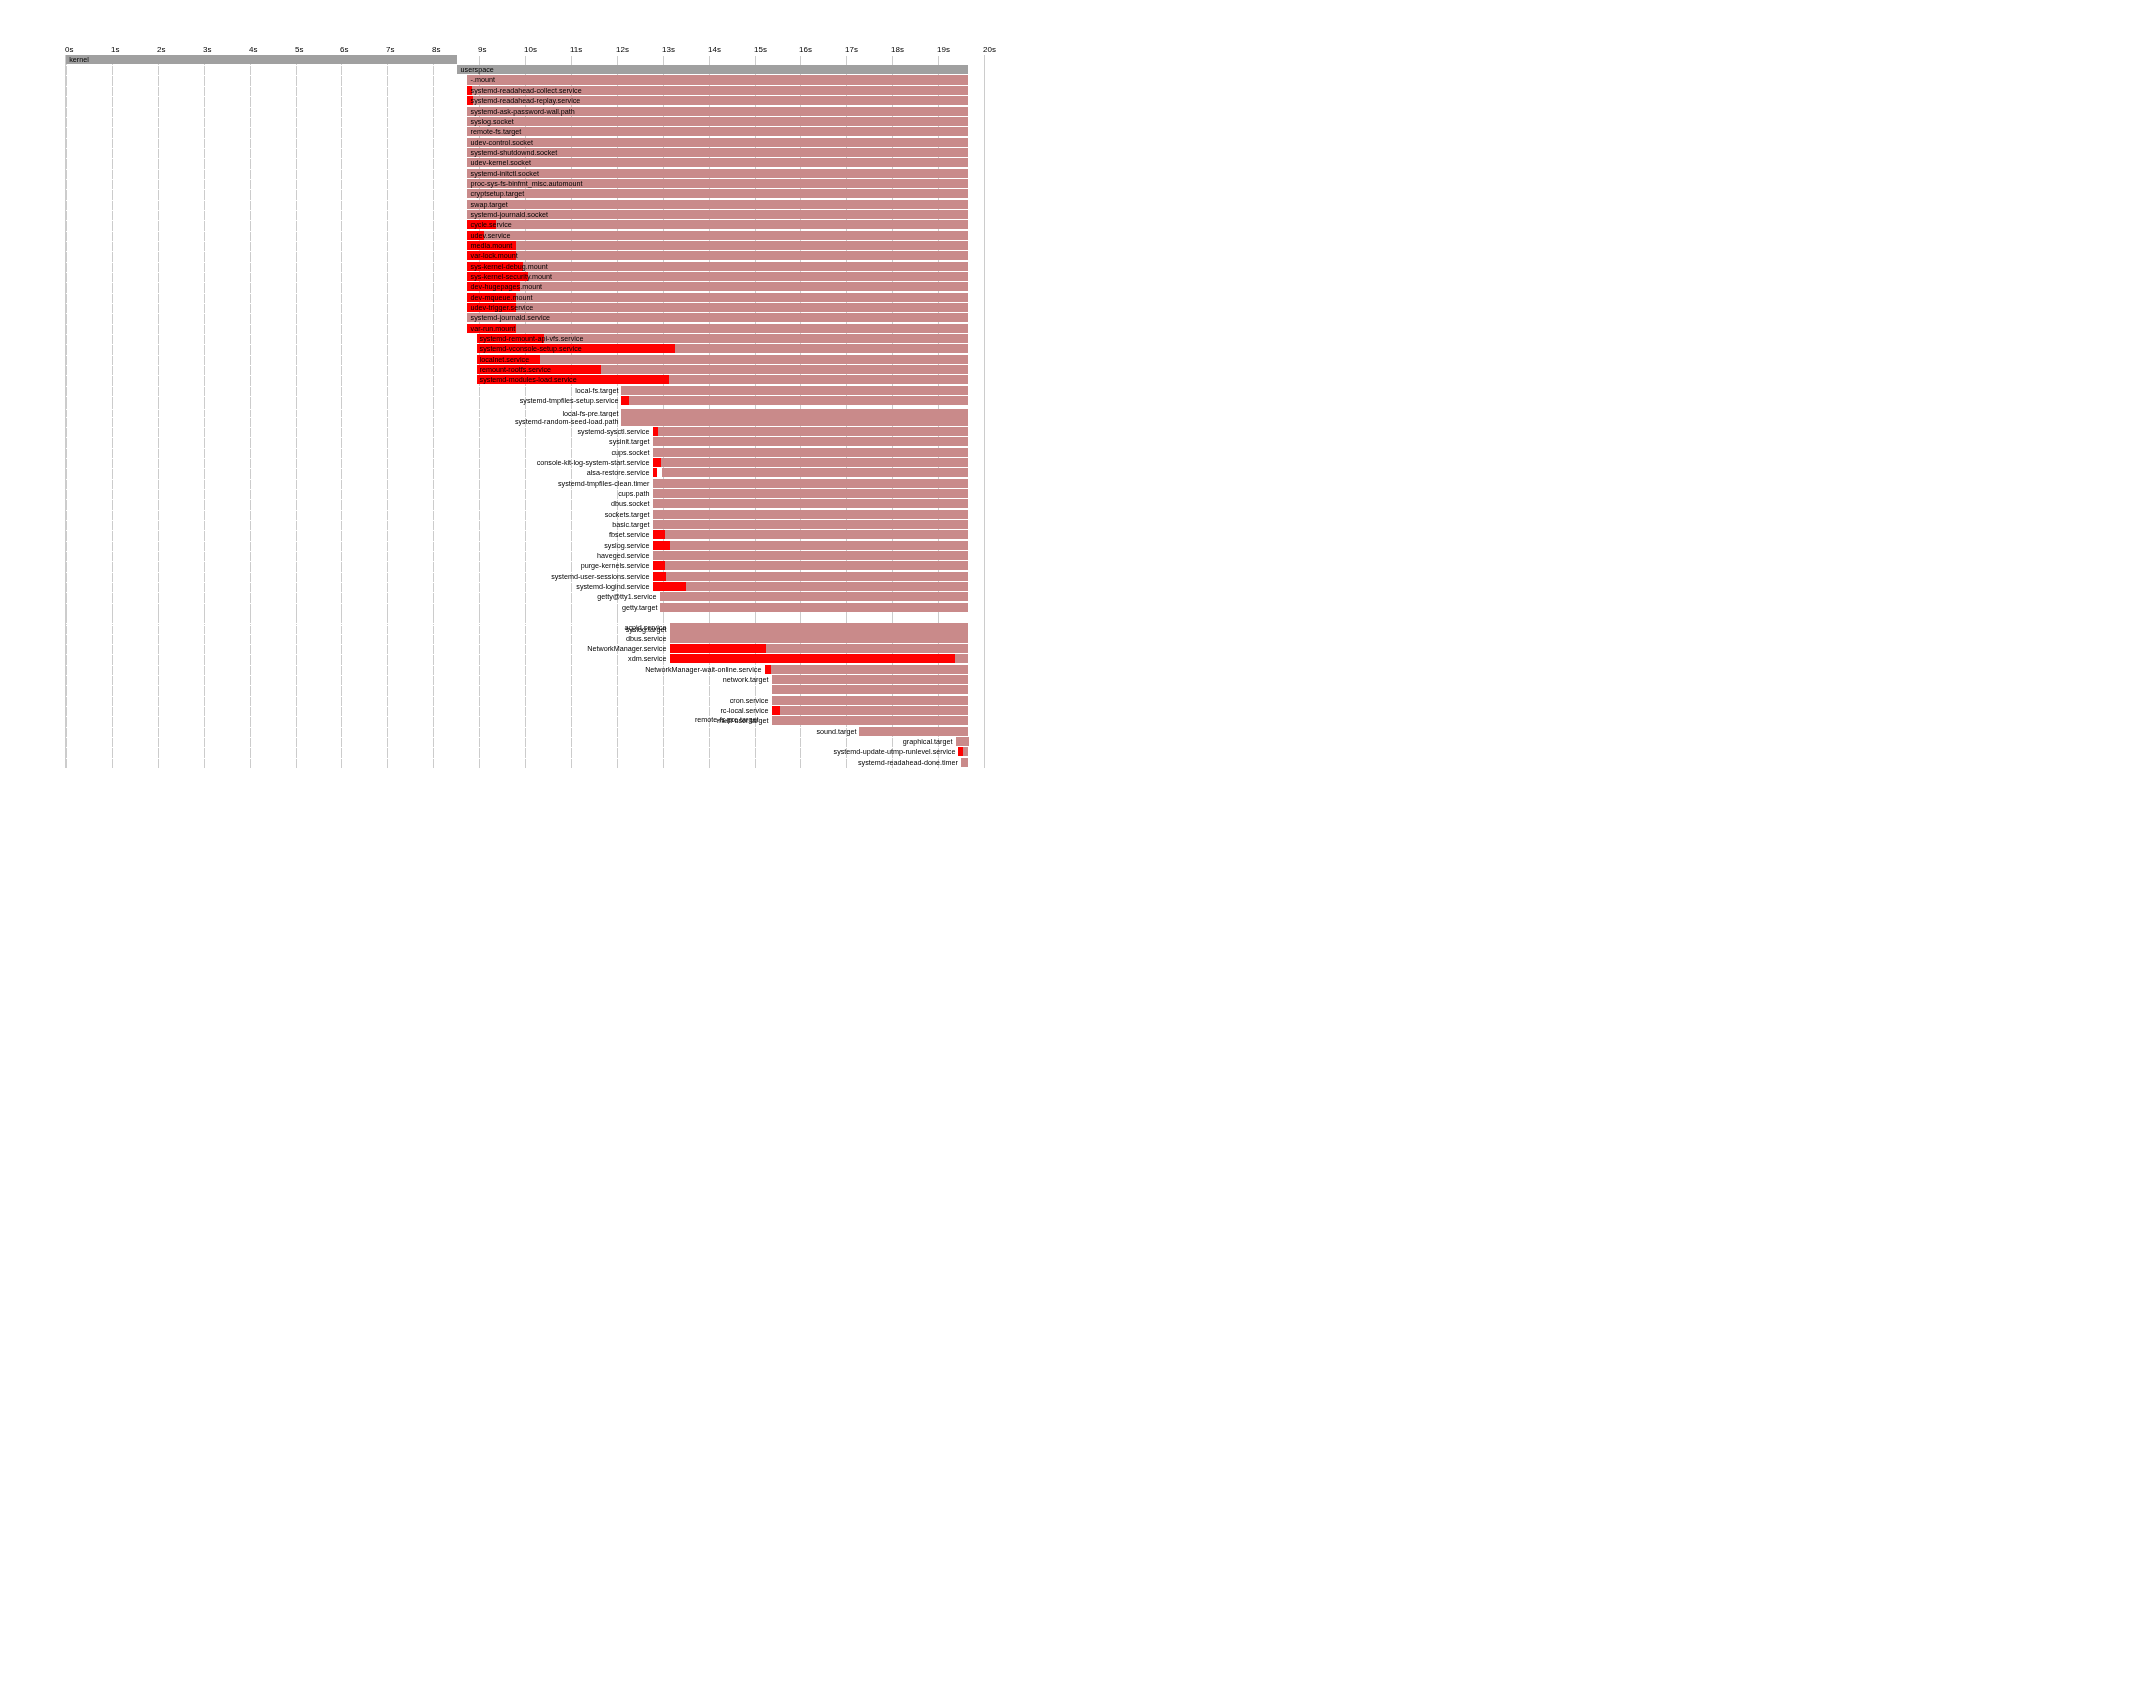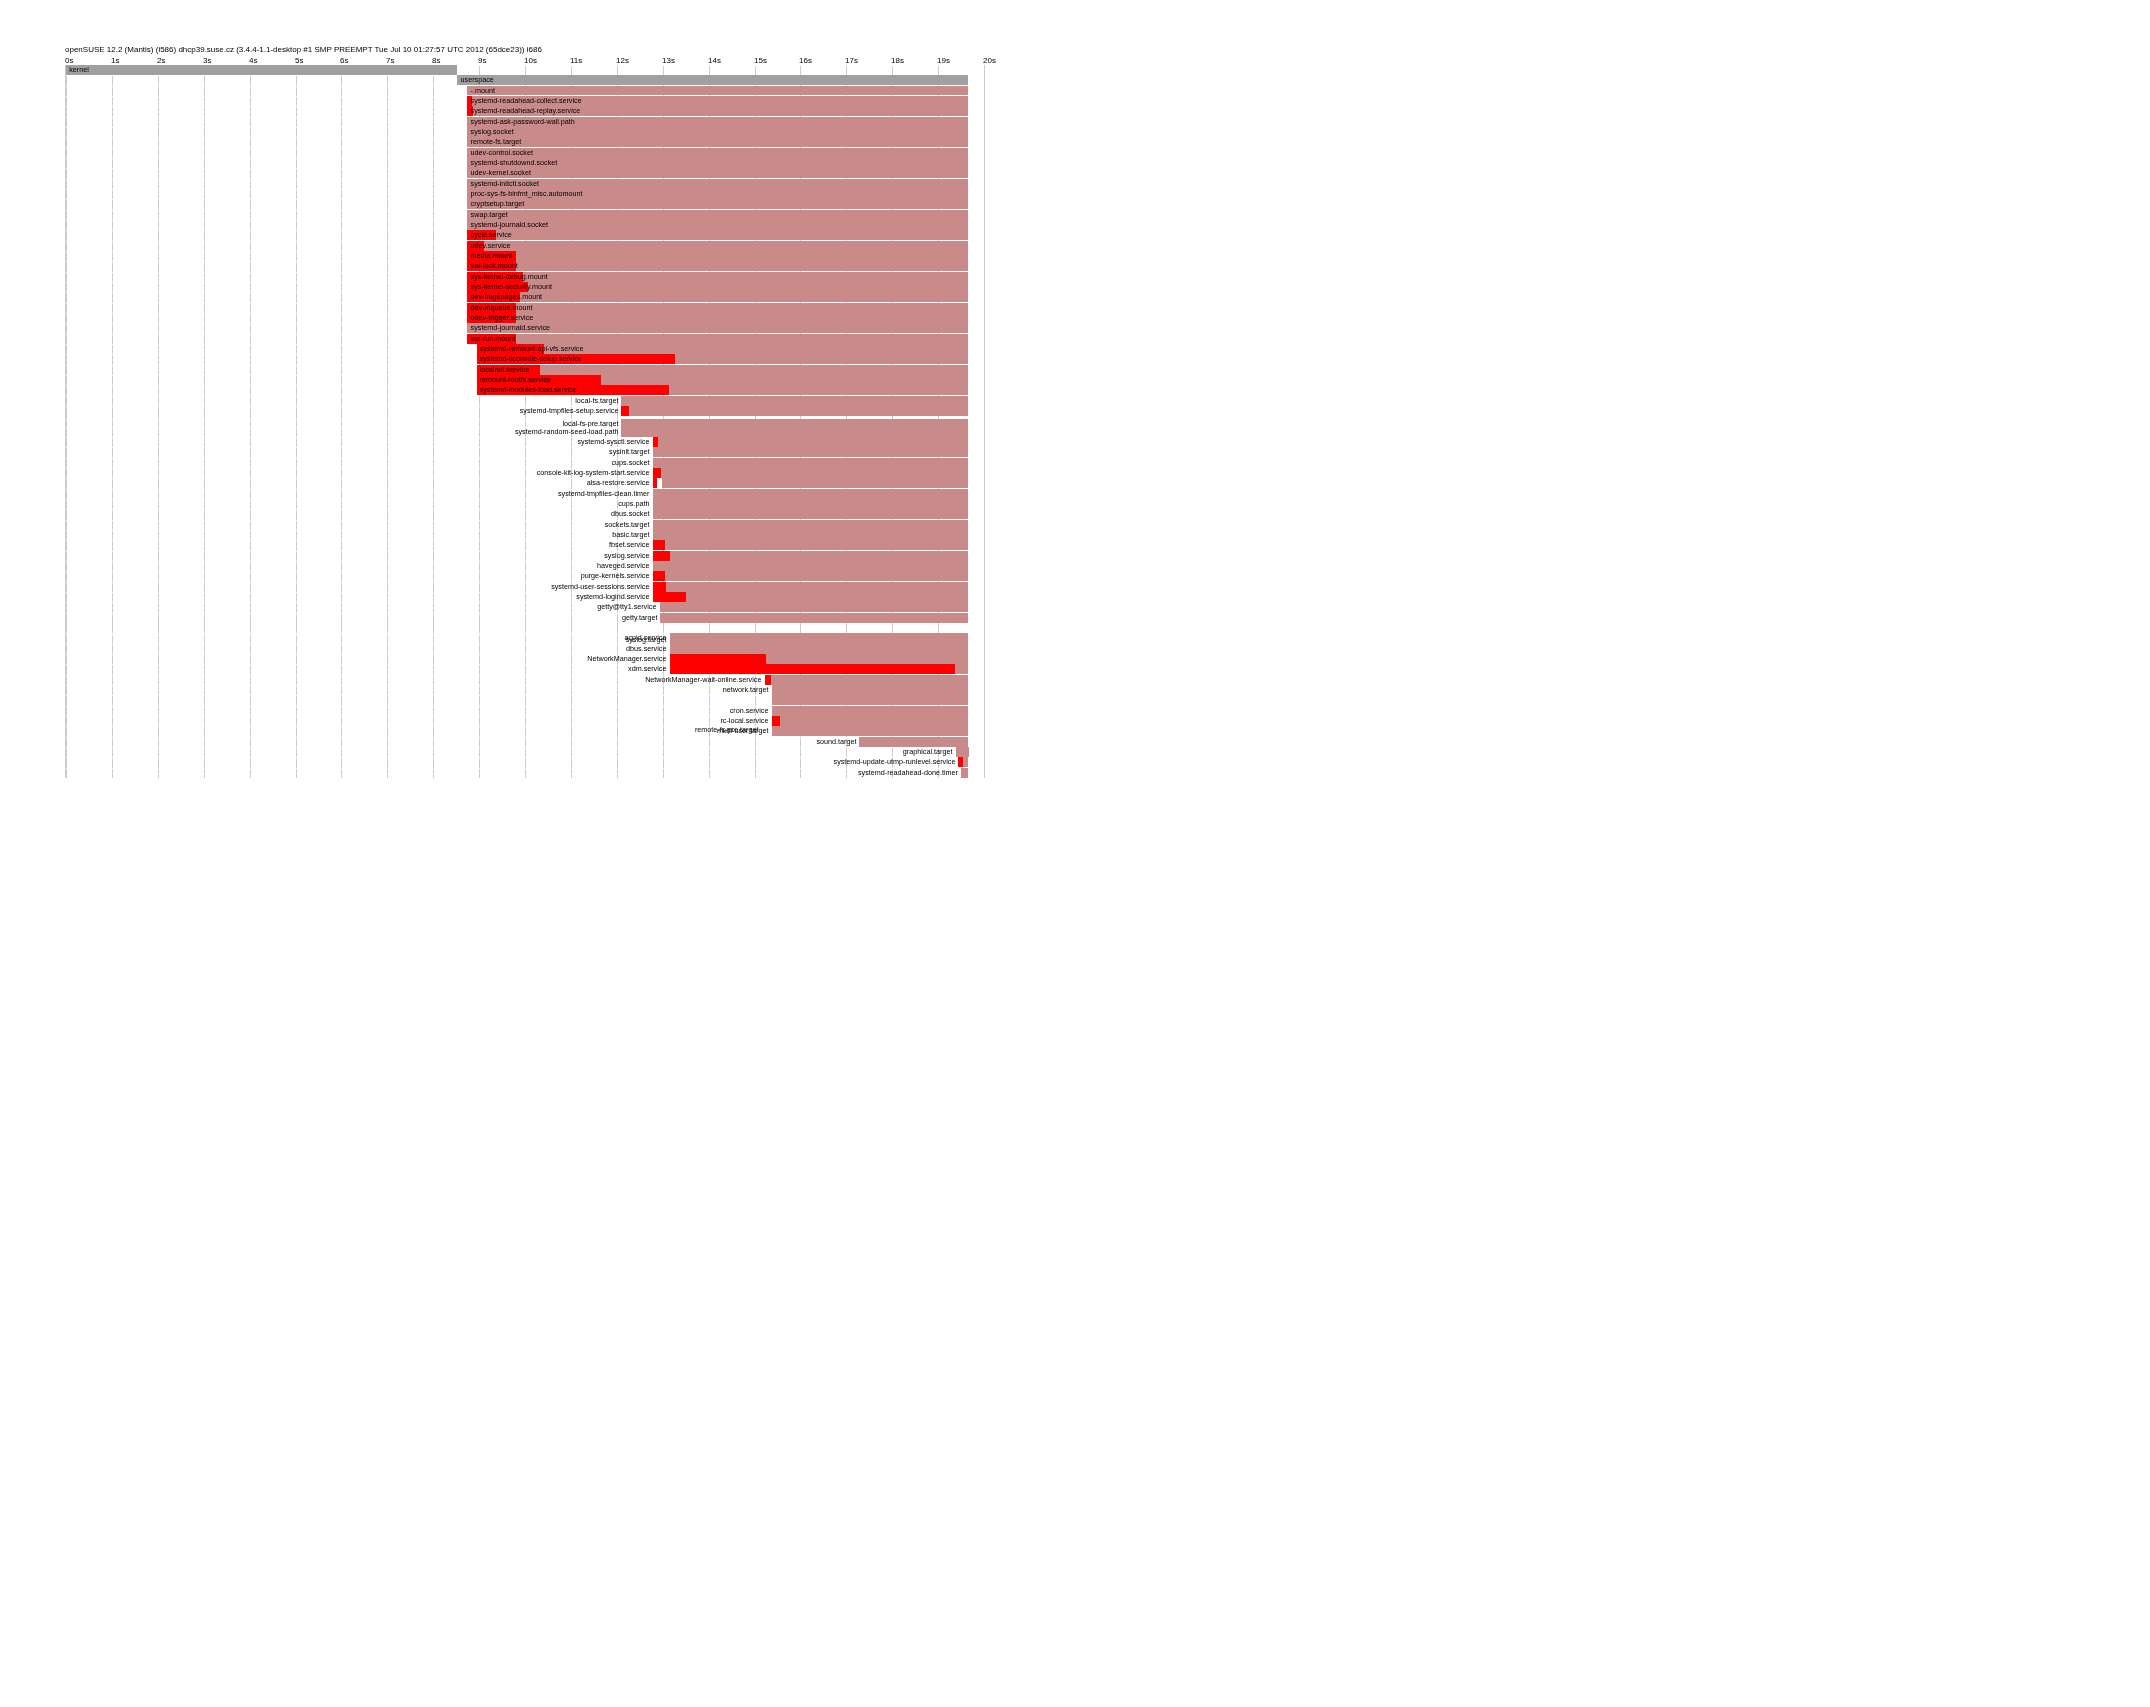"openSUSE 12.2 (Mantis) (i586)" div { html: <div>openSUSE 12.2 (Mantis) (i586) dhcp39.suse.cz (3.4.4-1.1-desktop #1 SMP PREEMPT Tue Jul 10 01:27:57 UTC 2012 (65dce23)) i686</div> -> none }
